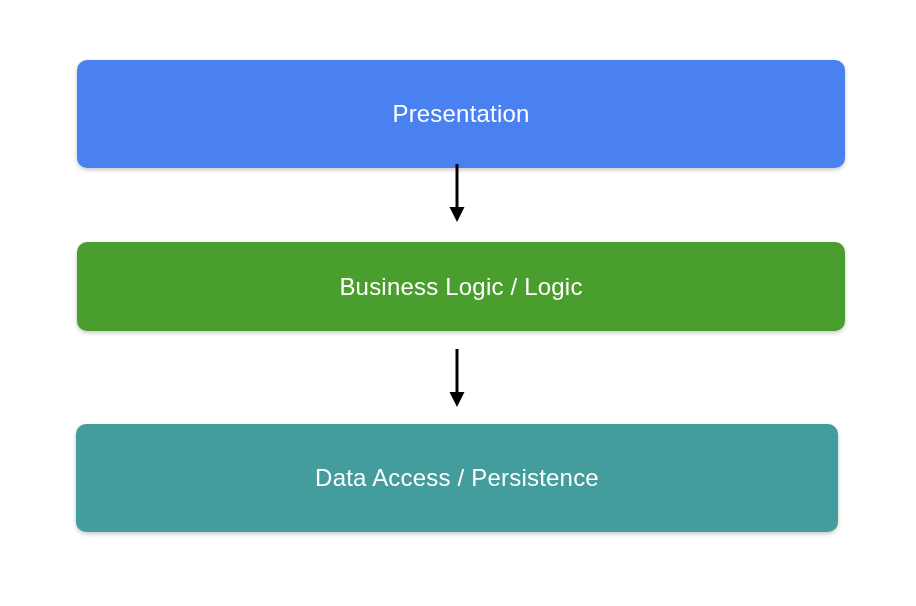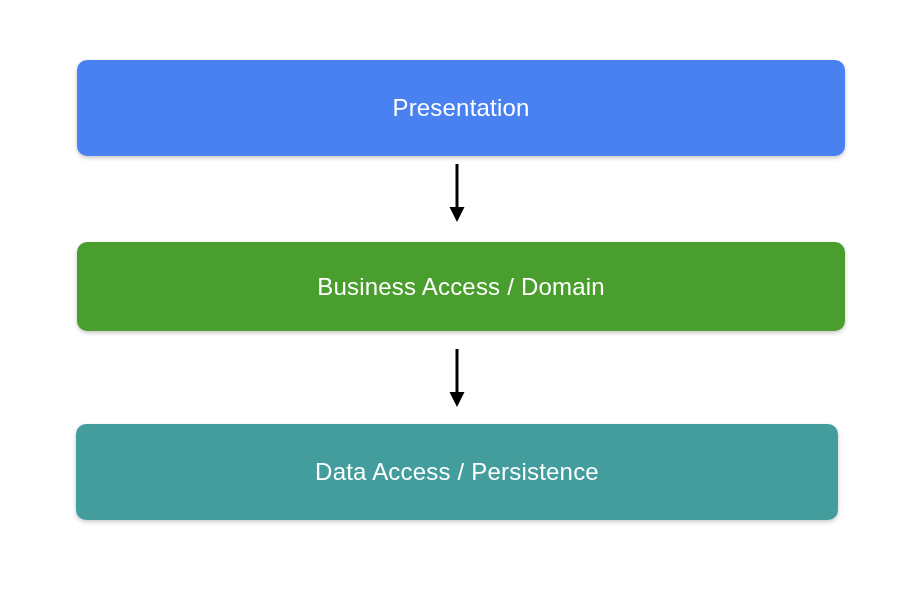"Presentation" .layer-box { height: 96px -> 108px }
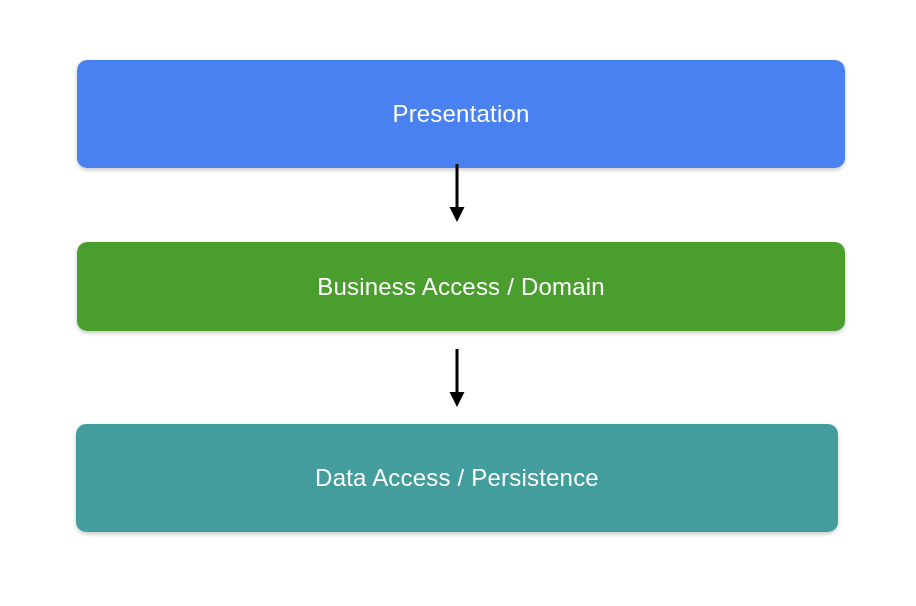"Business Access / Domain" span.label { text: Access / Domain -> Logic / Logic }
